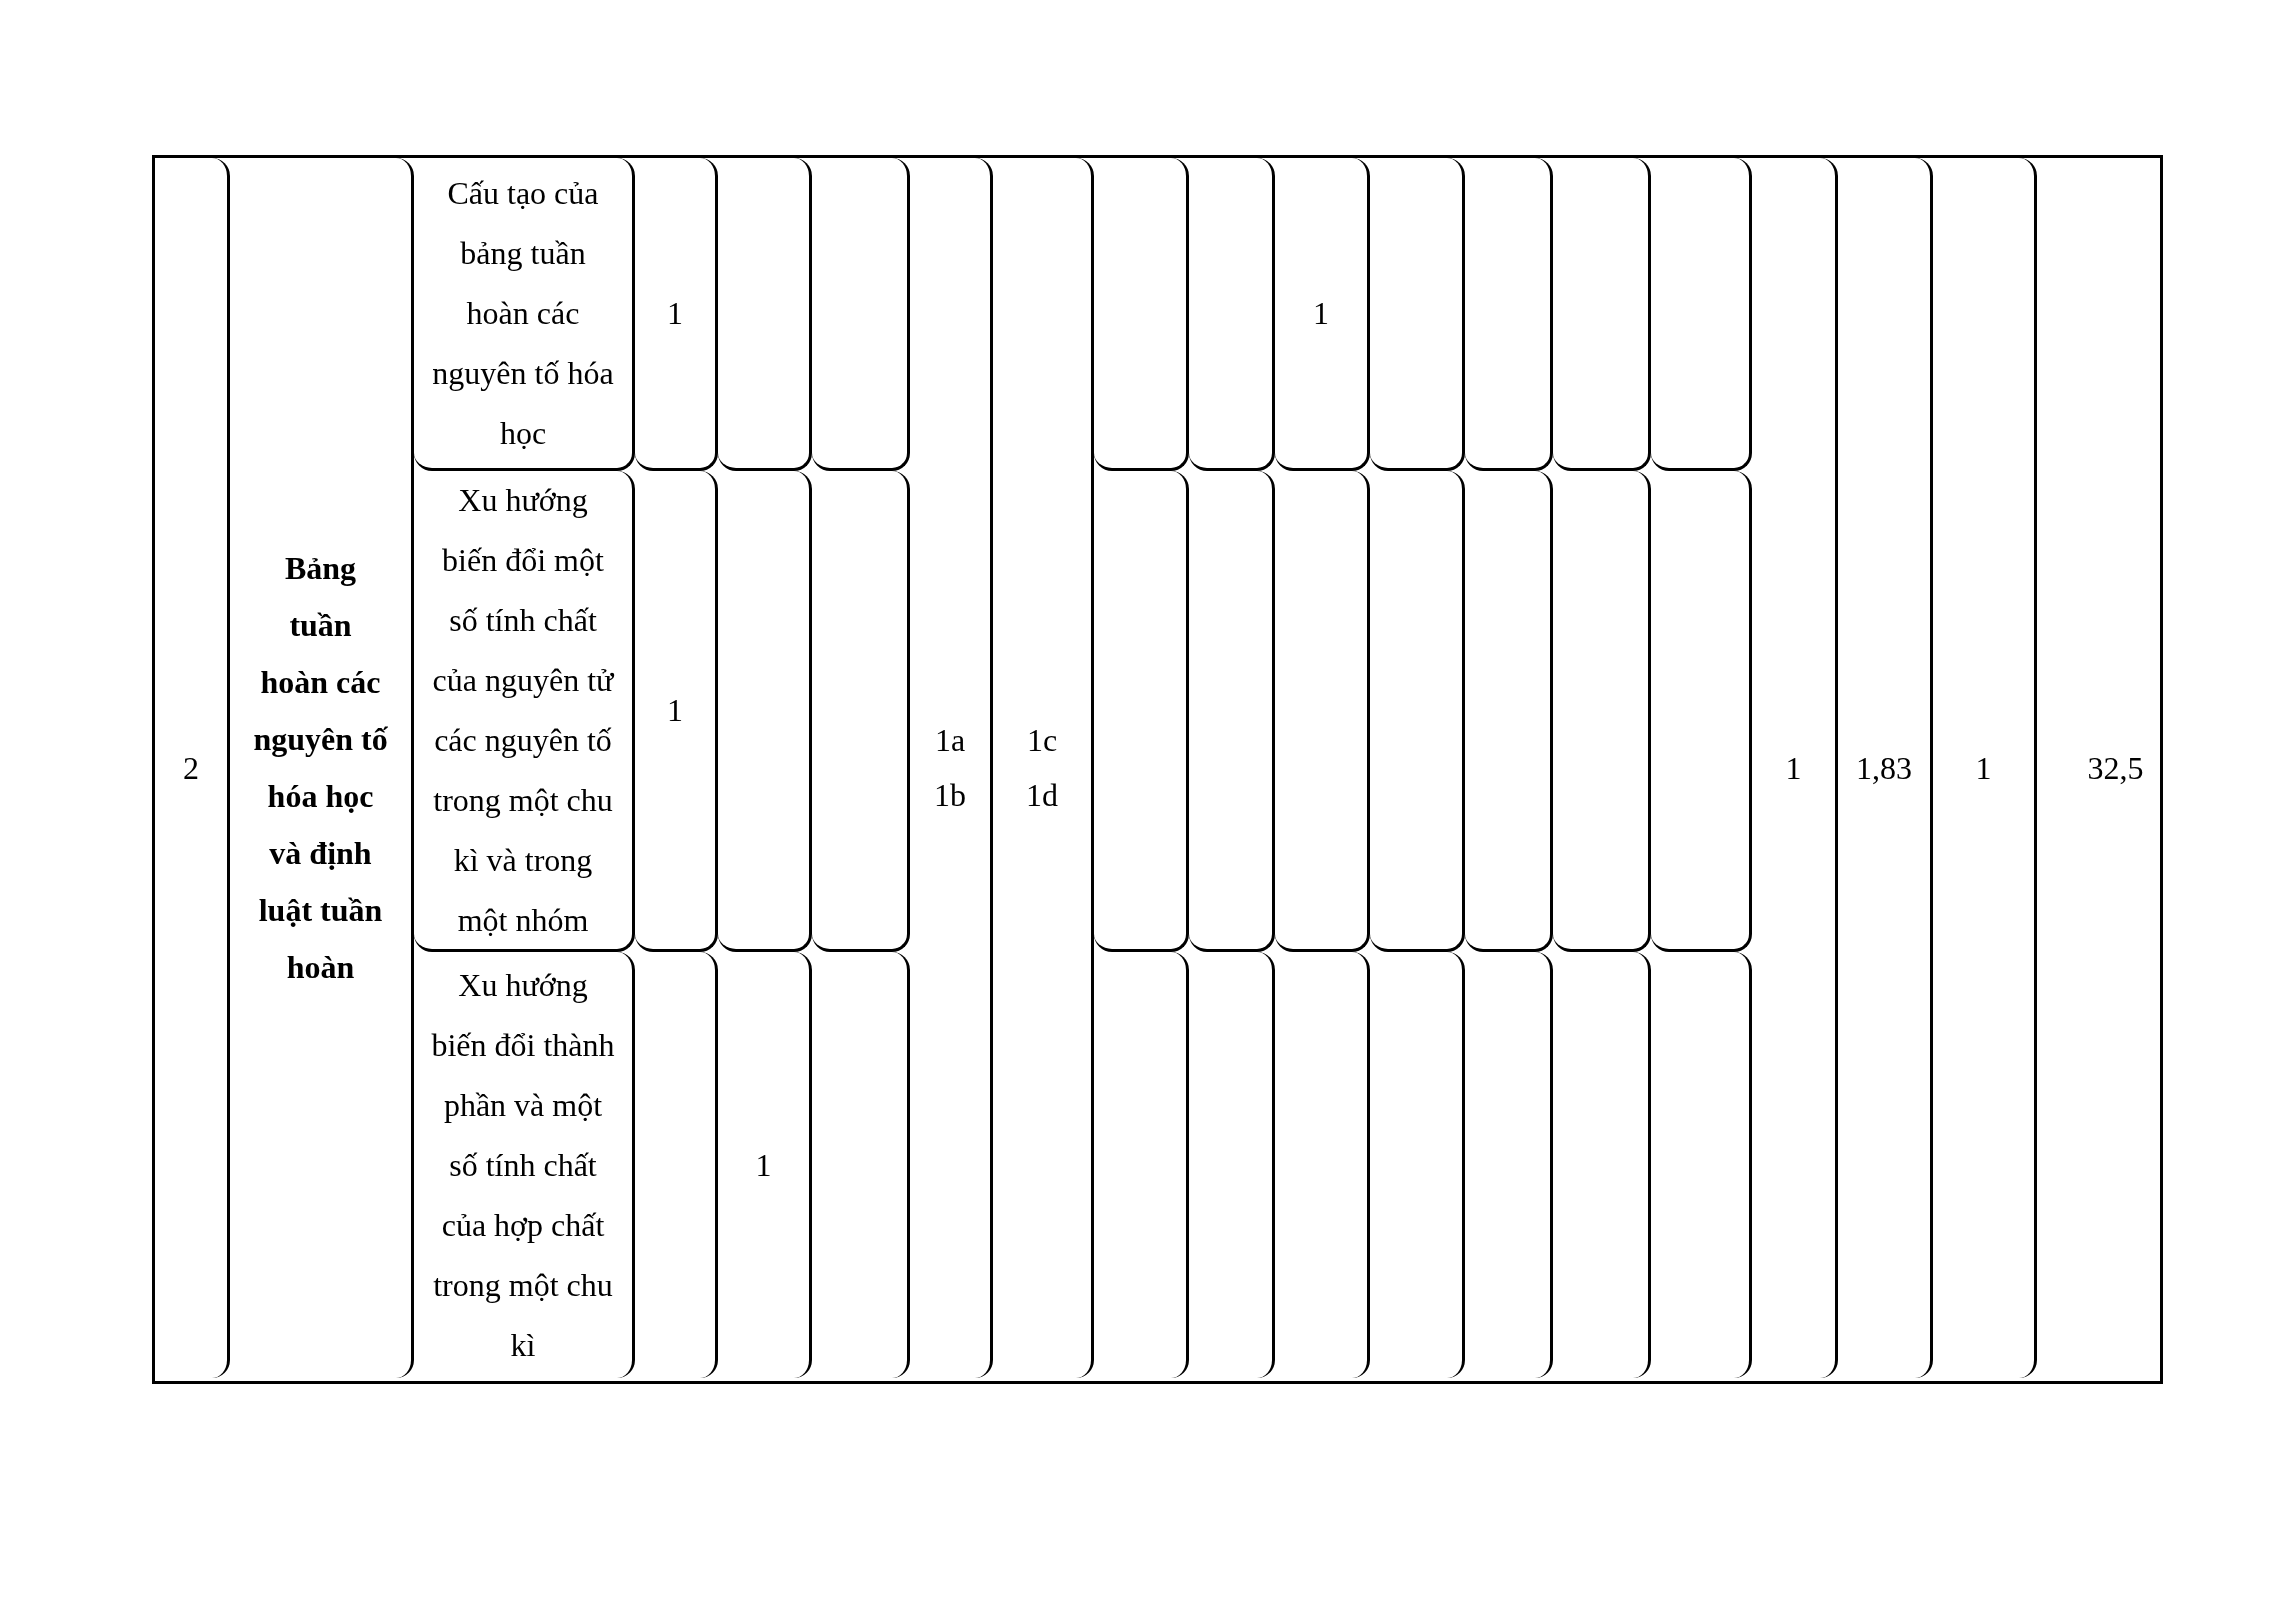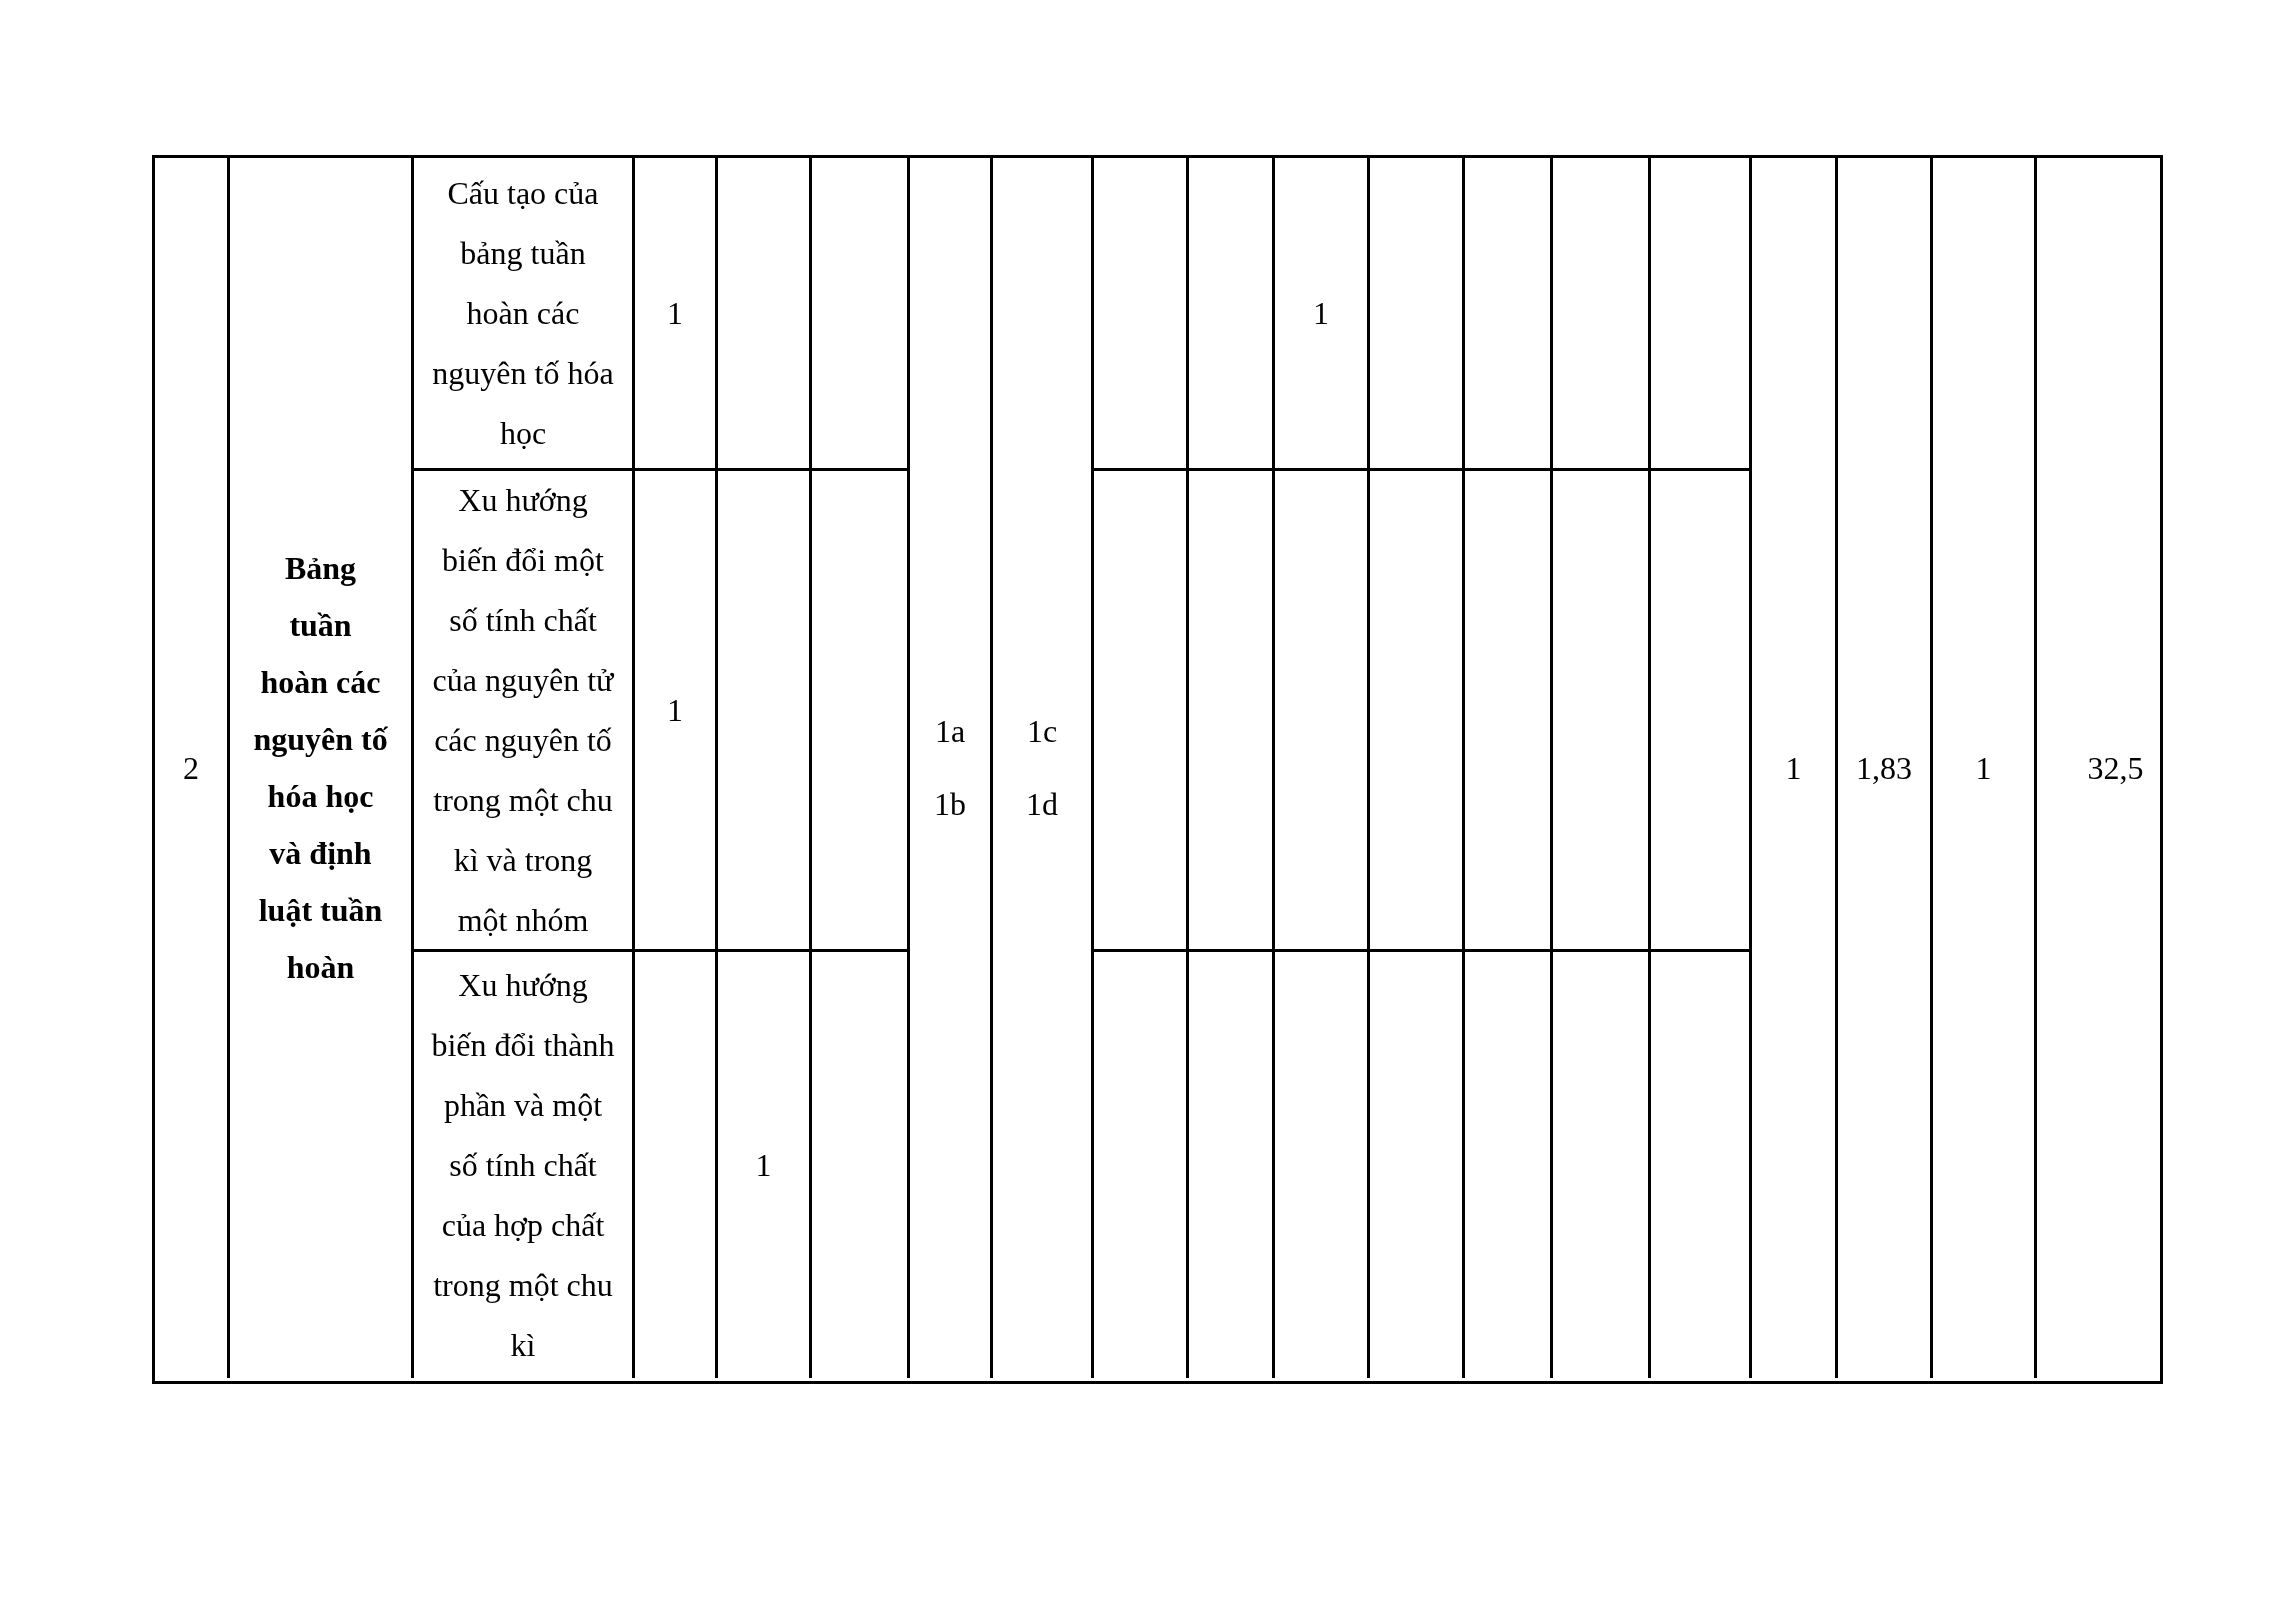"Cấu tạo của" .cell { border-radius: none -> 18px }
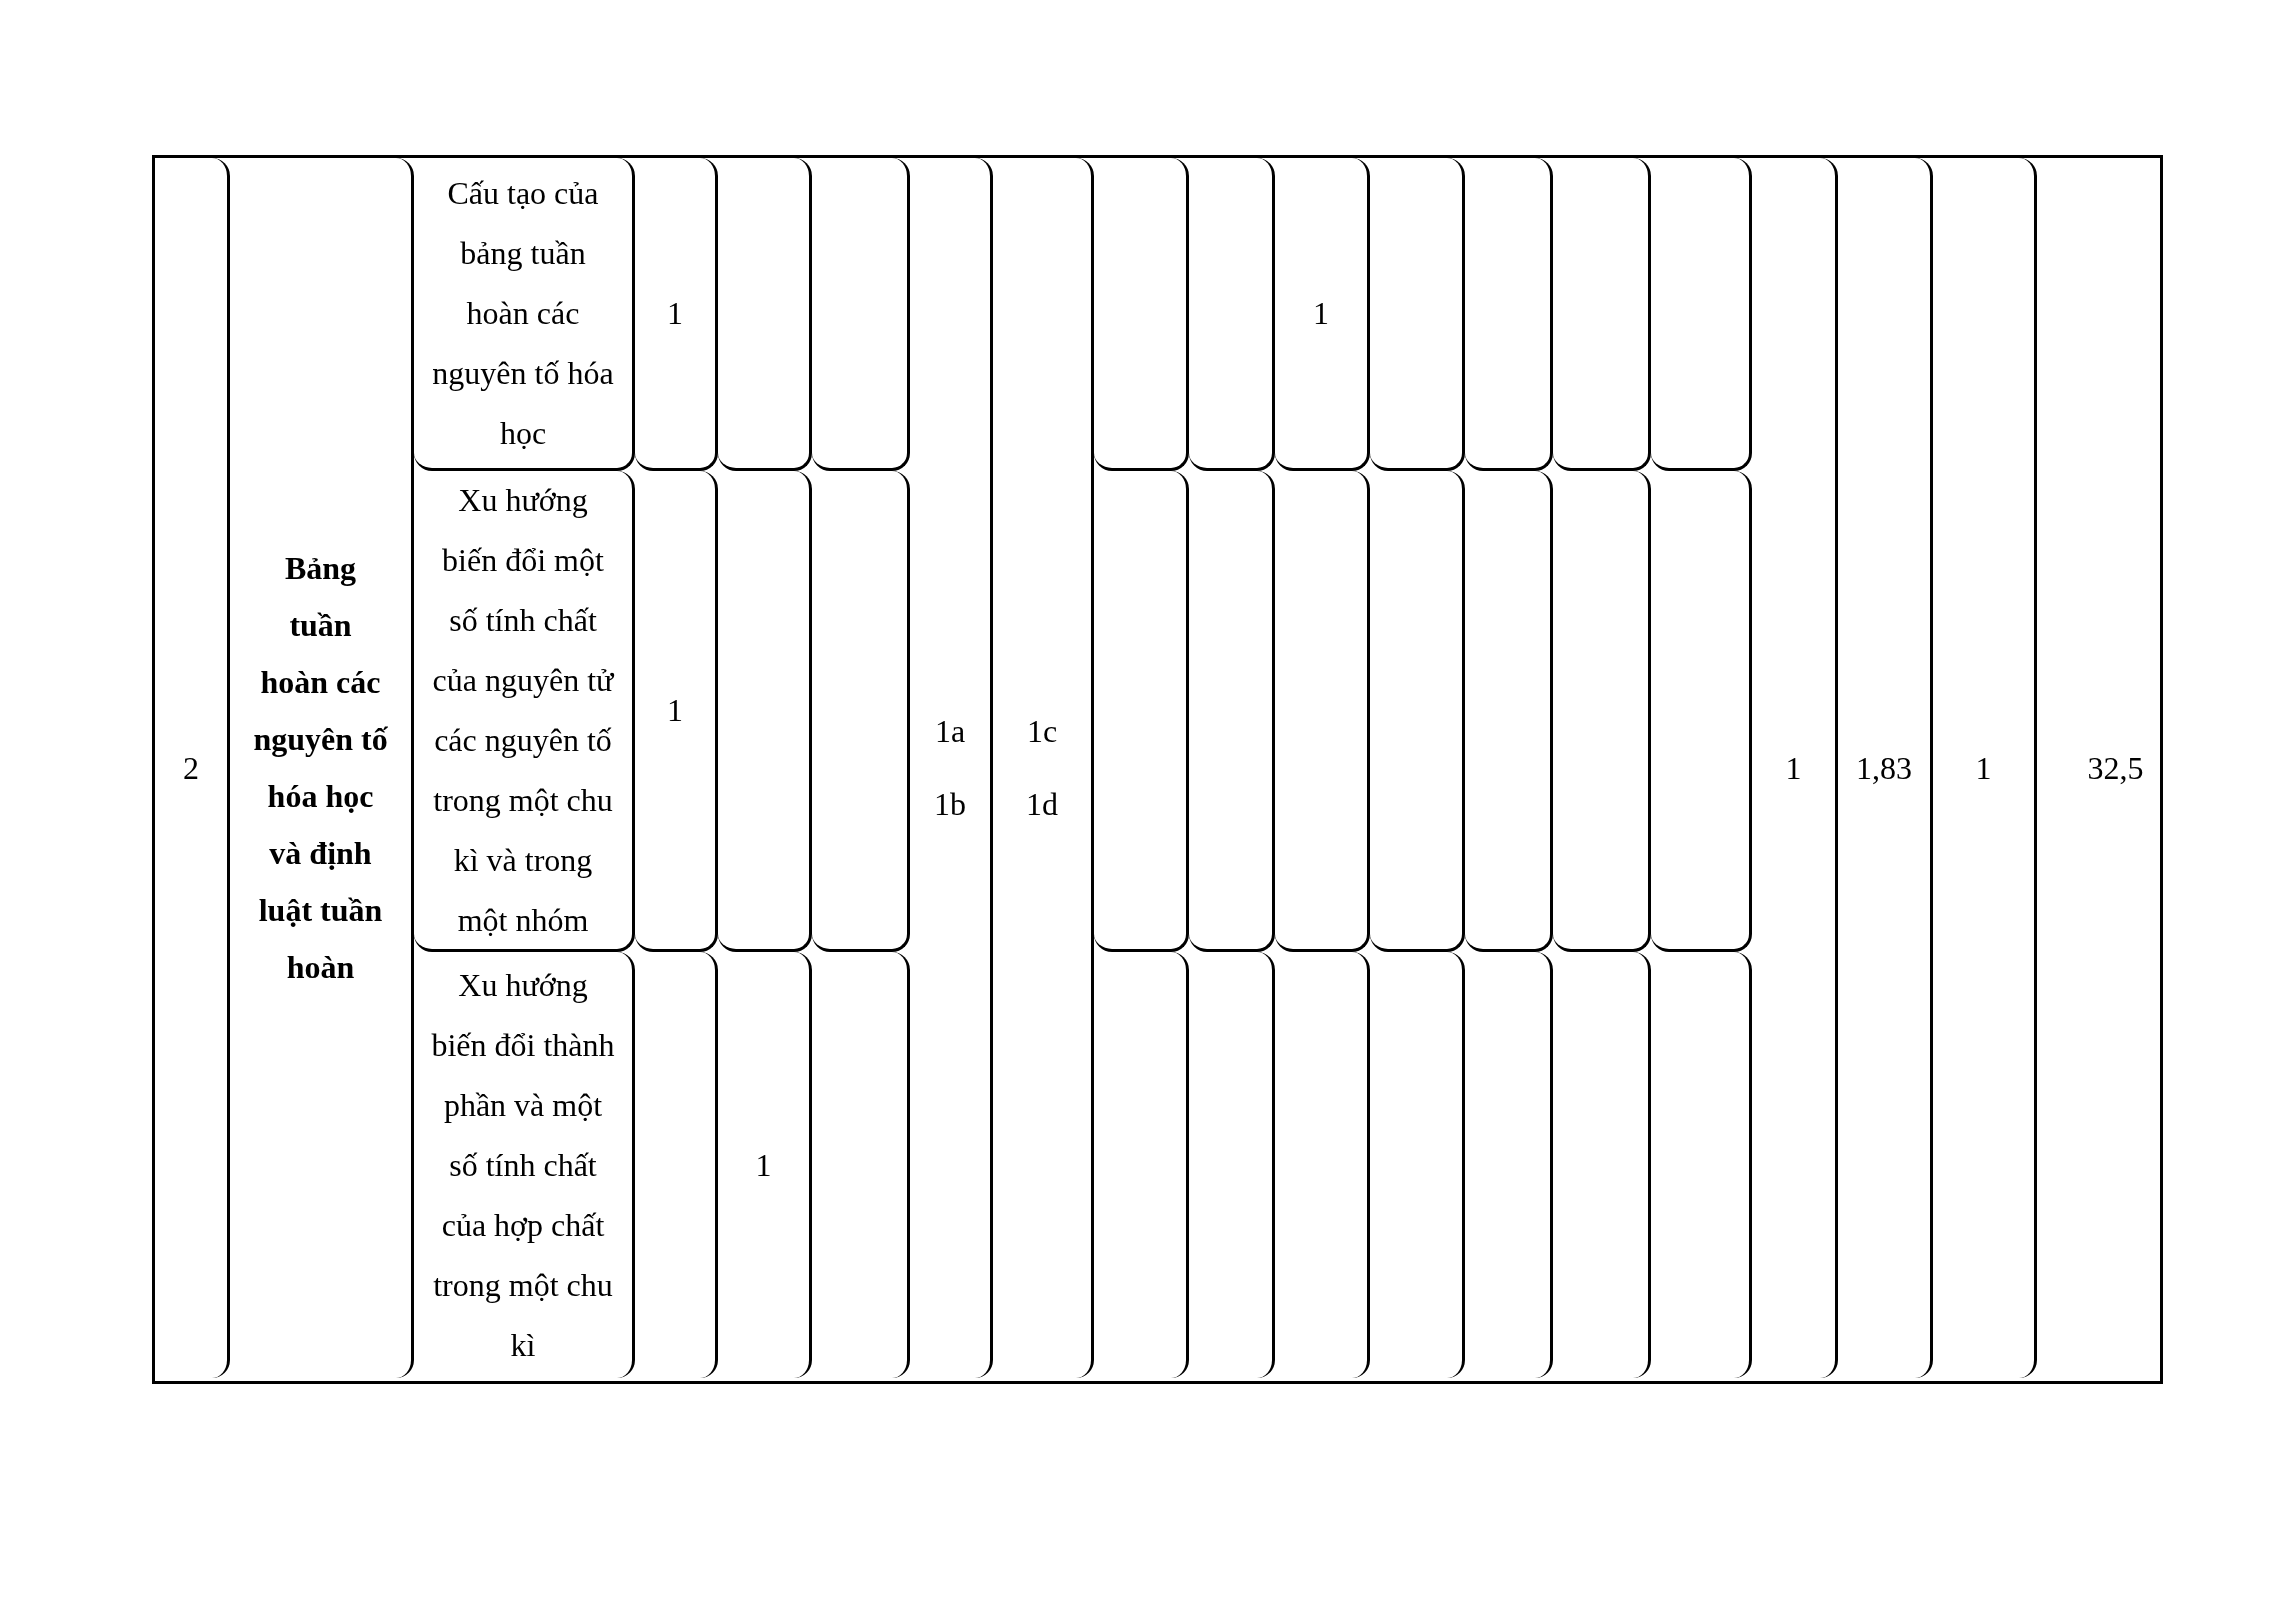"1a" .pair { line-height: 73px -> 55px }
